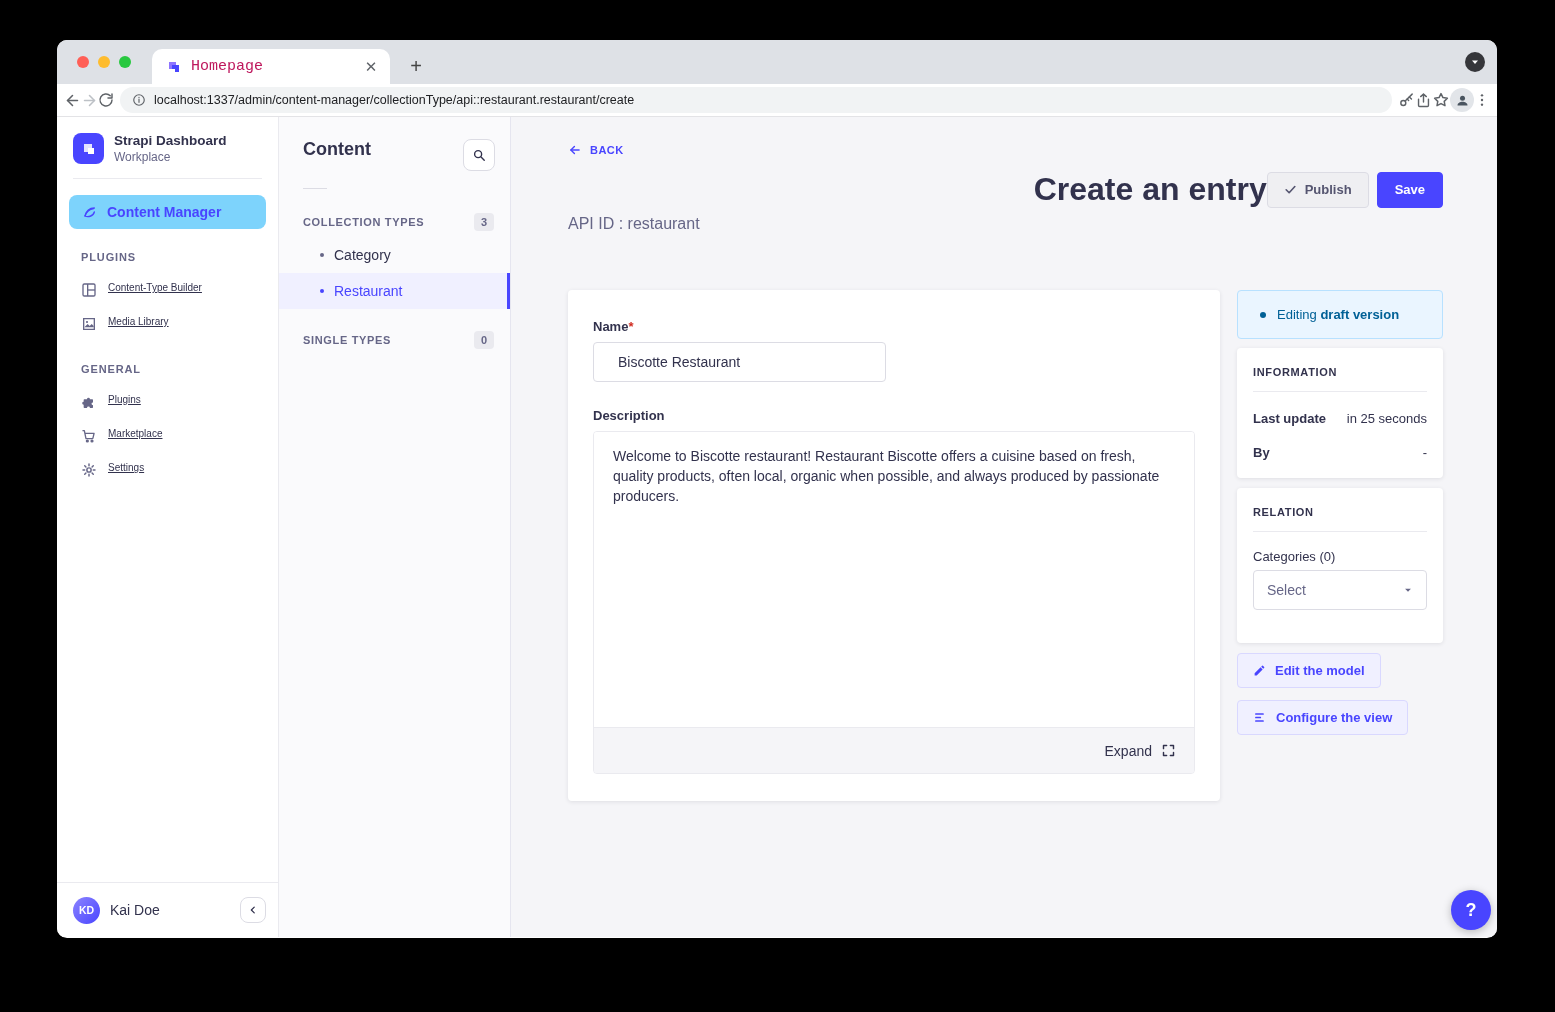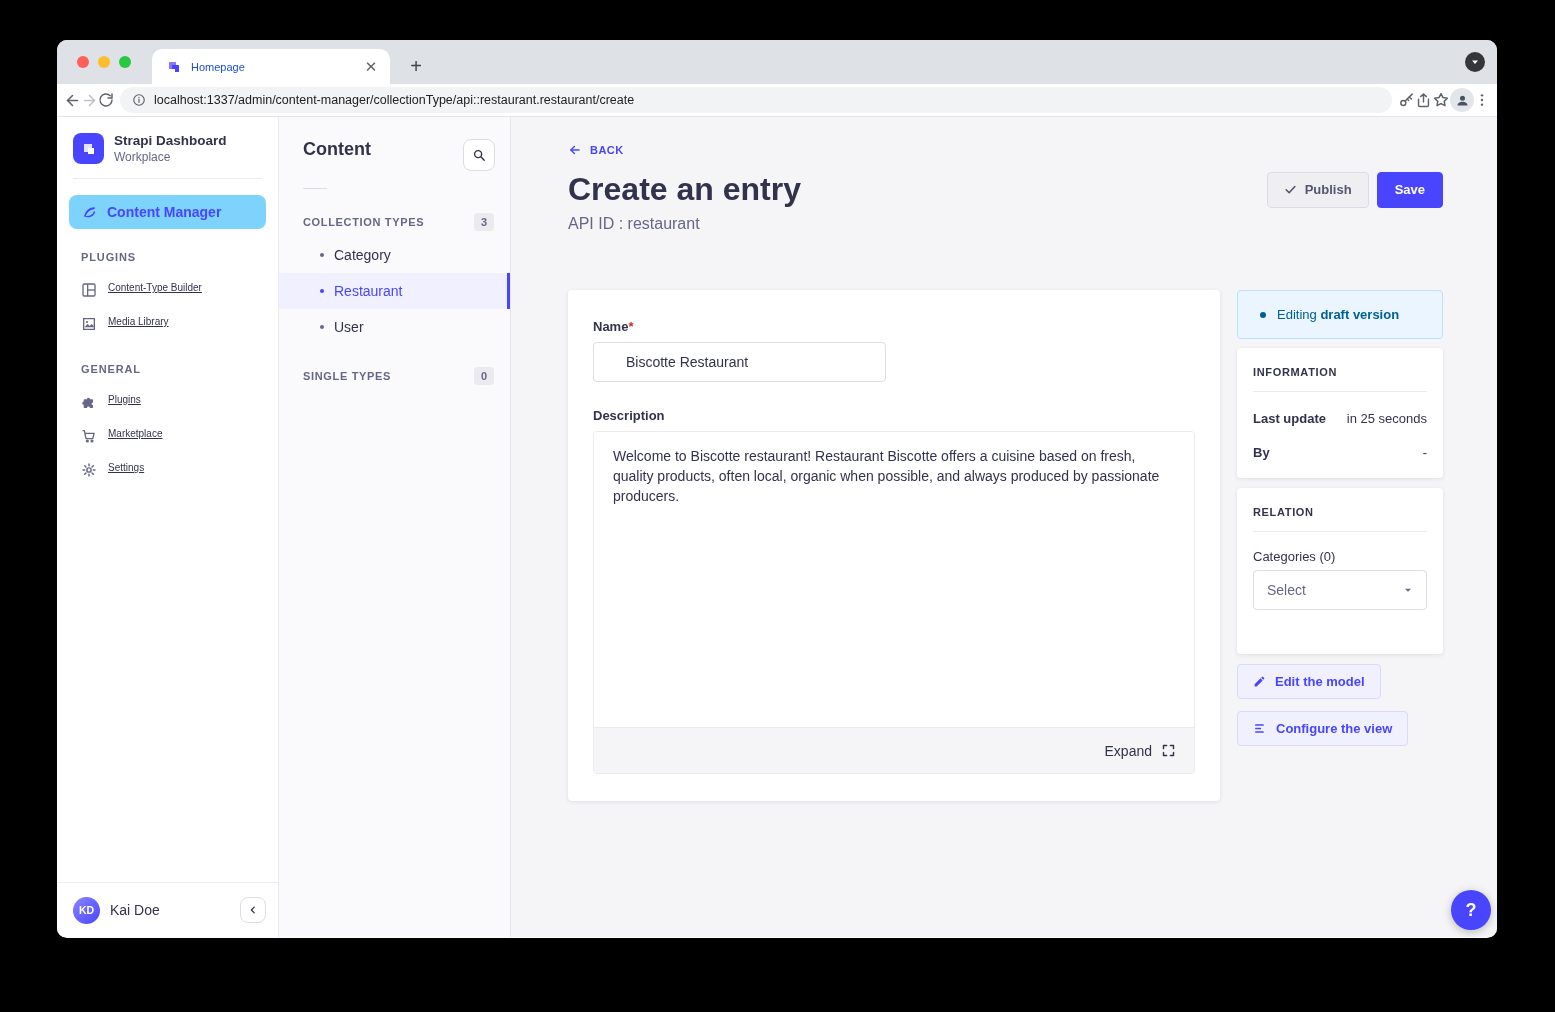"Homepage" .tab-title { color: #1d4ed8 -> #be185d; font-family: none -> Liberation Mono, monospace; font-size: 11px -> 15px }
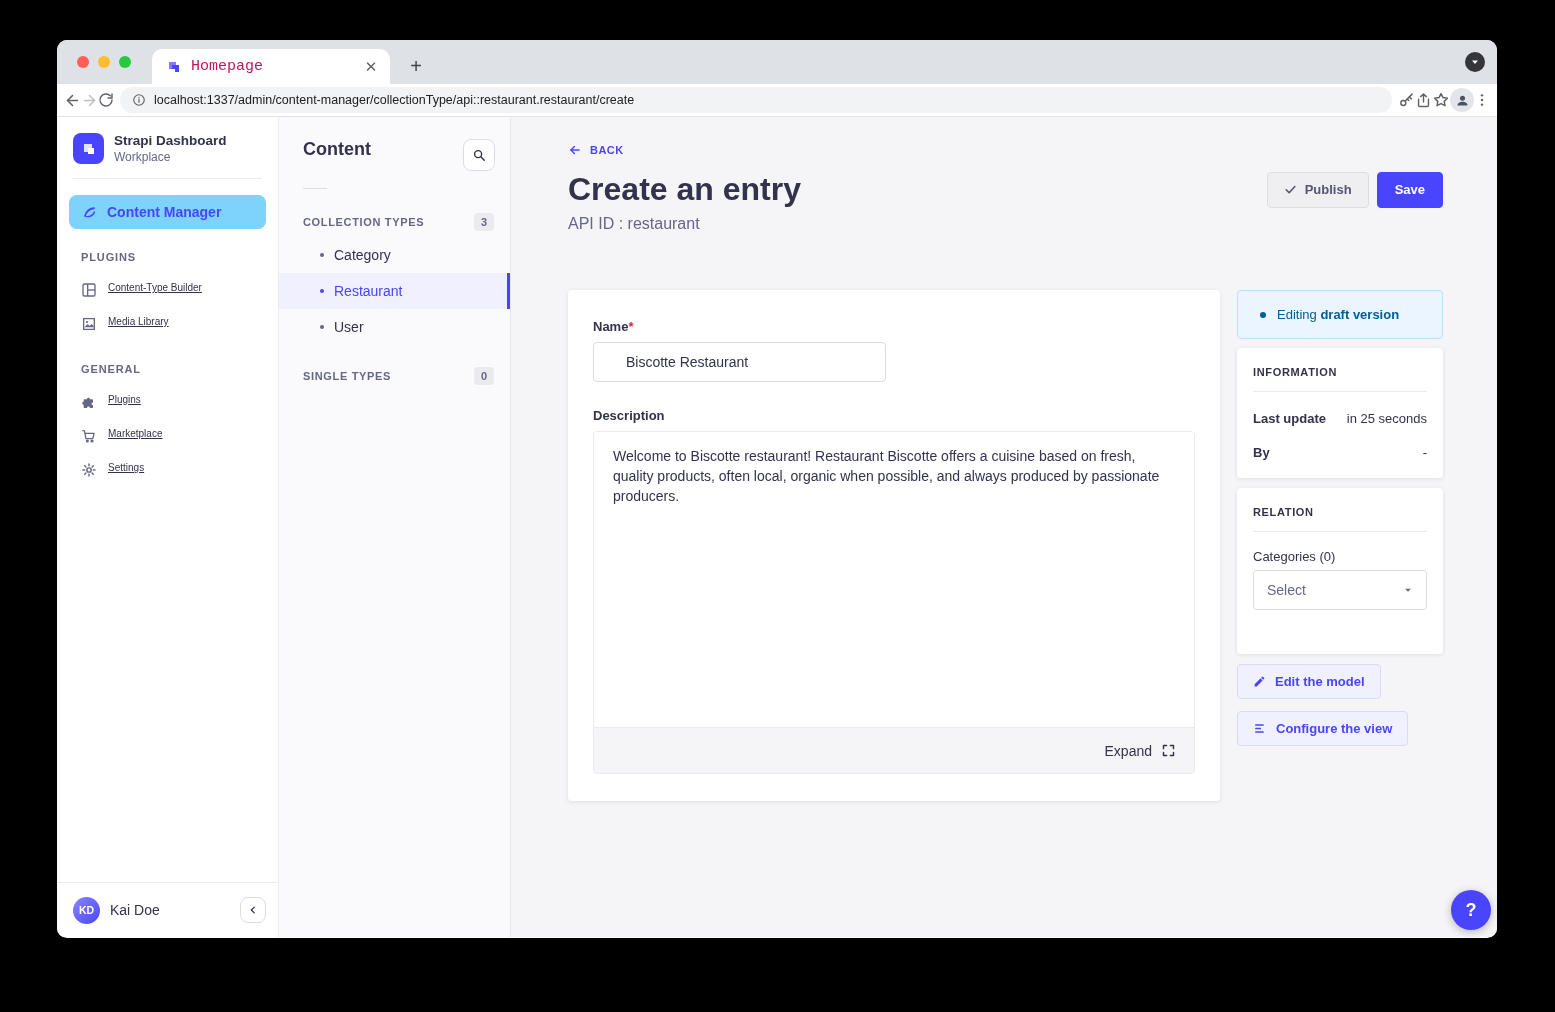"Create an entry" .title-row { justify-content: space-between -> flex-end }
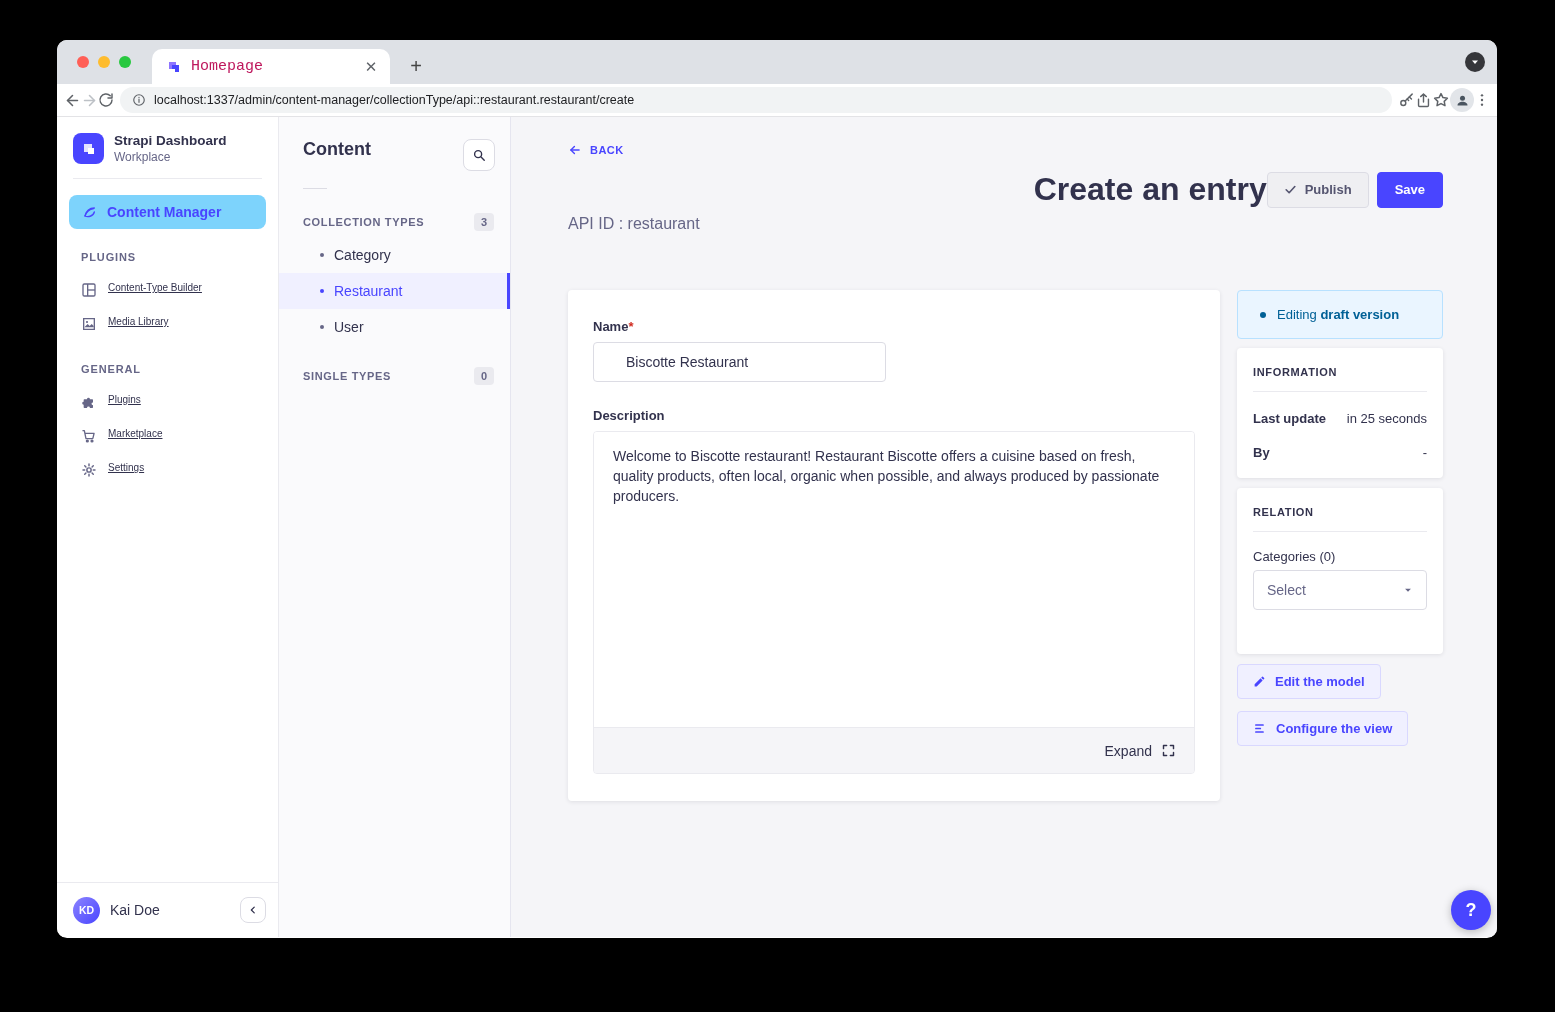"User" div.type-item { html: <div> <span></span> <span>User</span> </div> -> none }
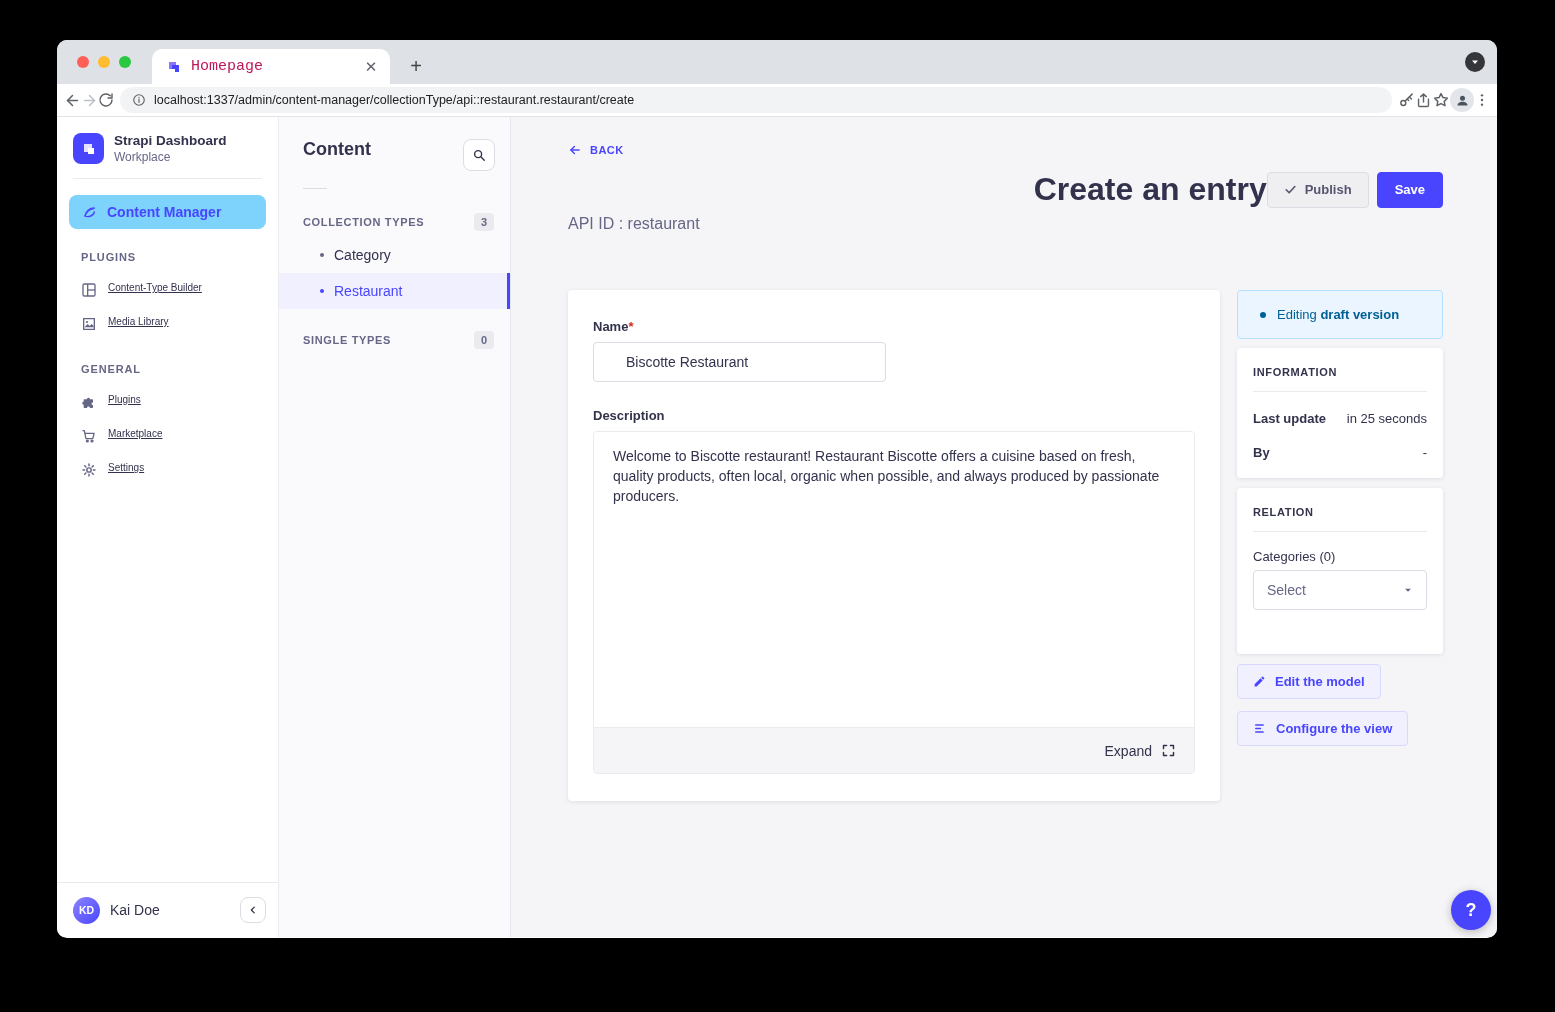"Biscotte Restaurant" .name-input { padding: 0 32px -> 0 24px }
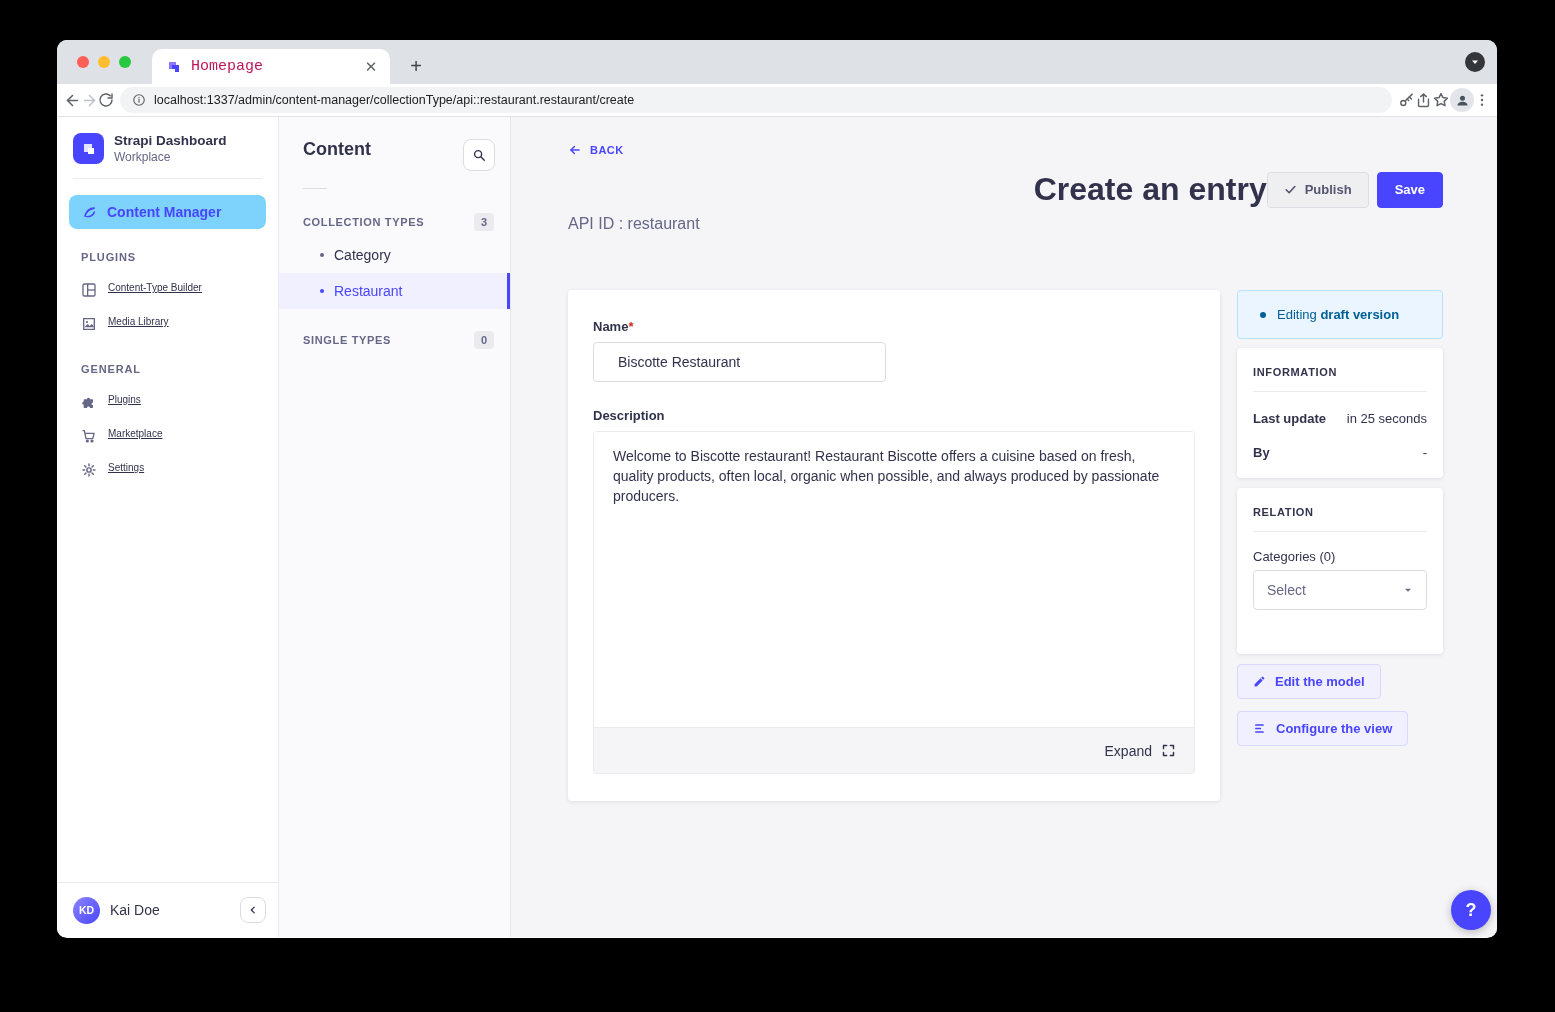"RELATION" .relation-card { padding-bottom: 44px -> 33px }
